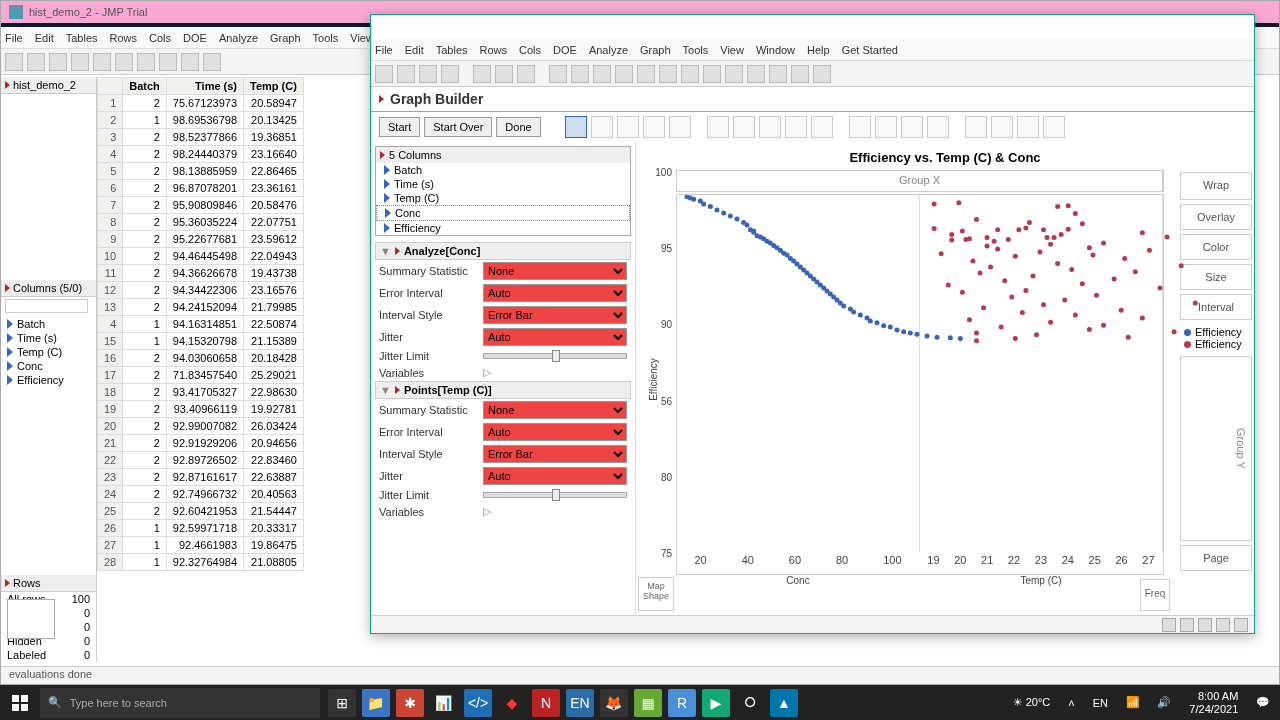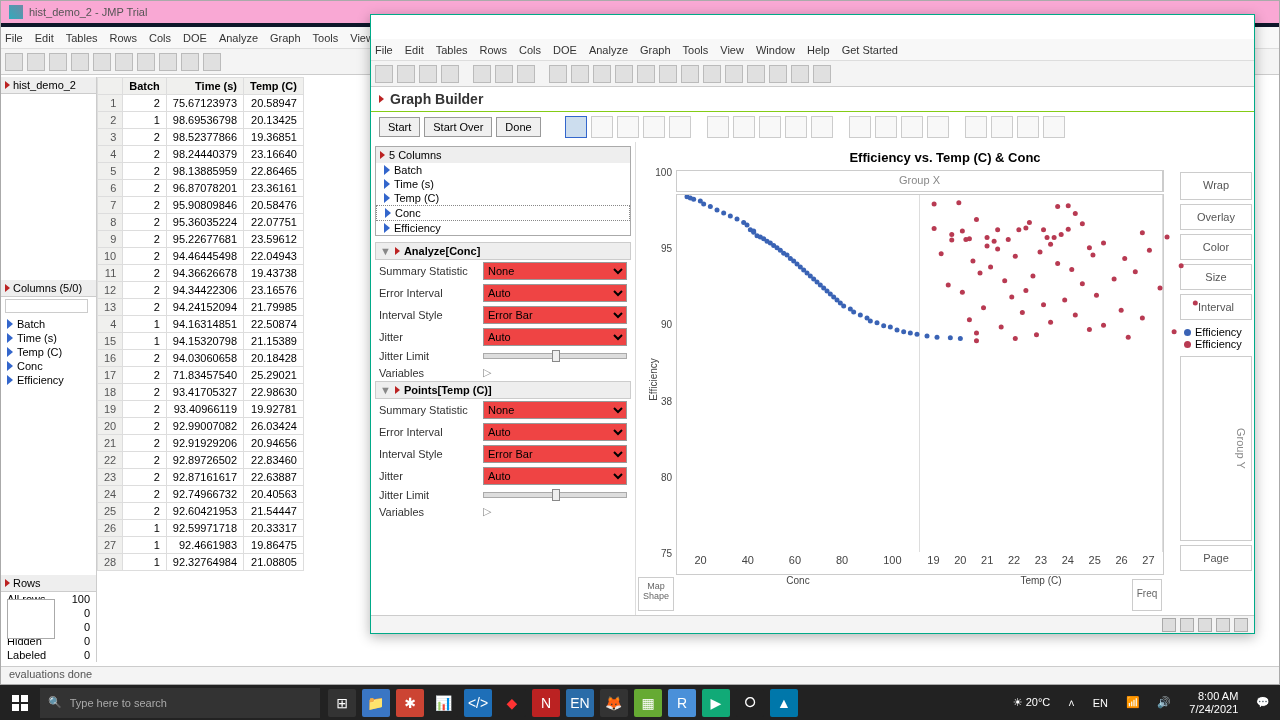"38" div.y-tick { text: 38 -> 56 }
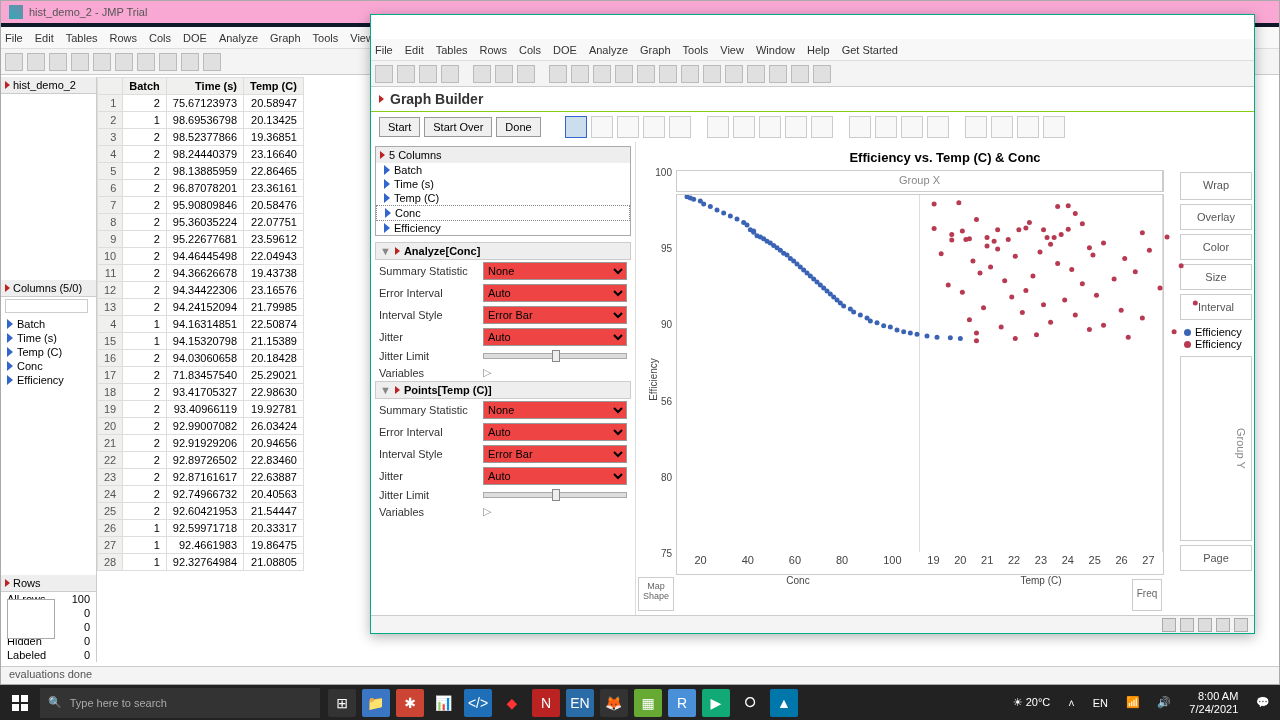"Freq" .freq-box { right: 92px -> 84px }
